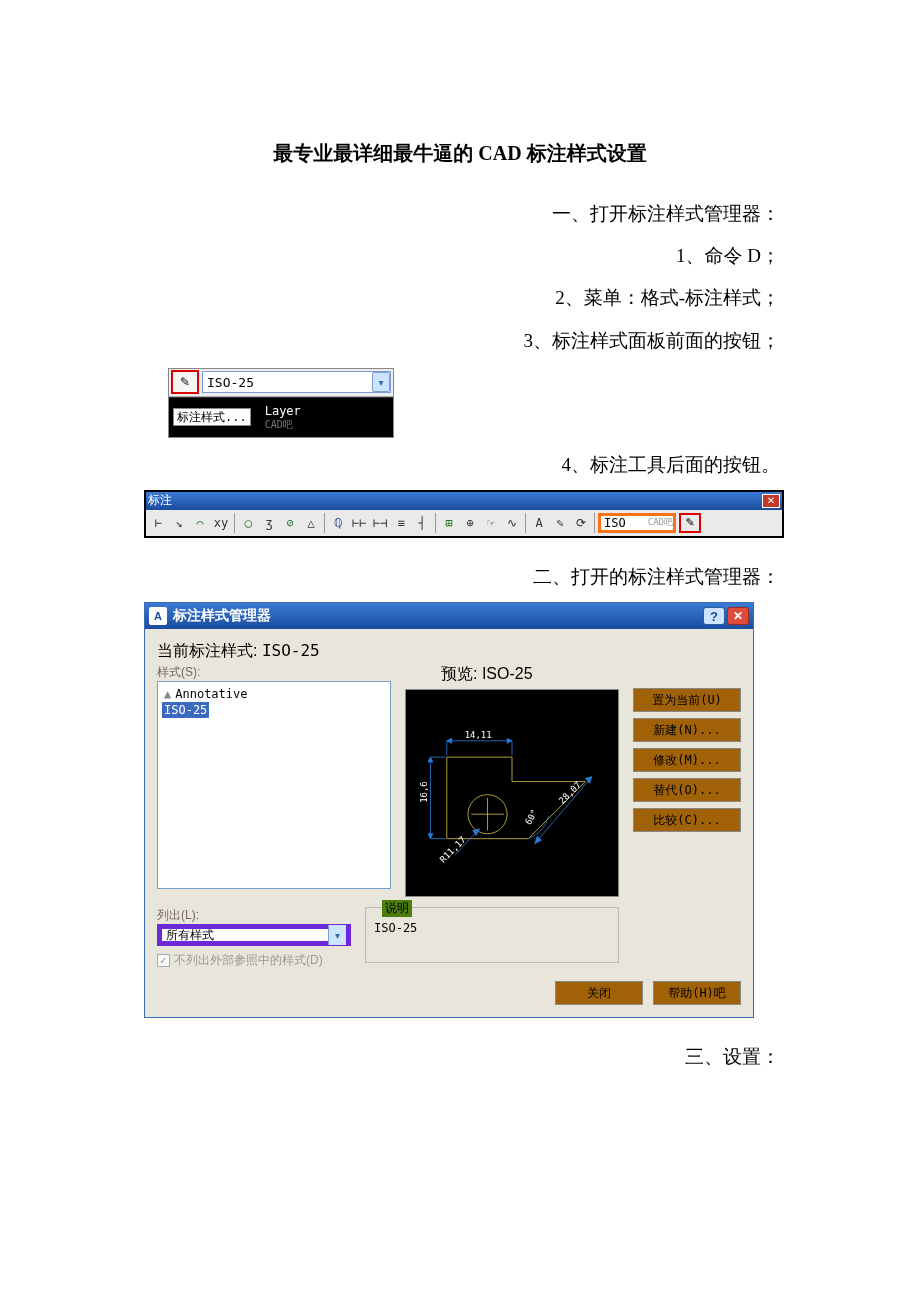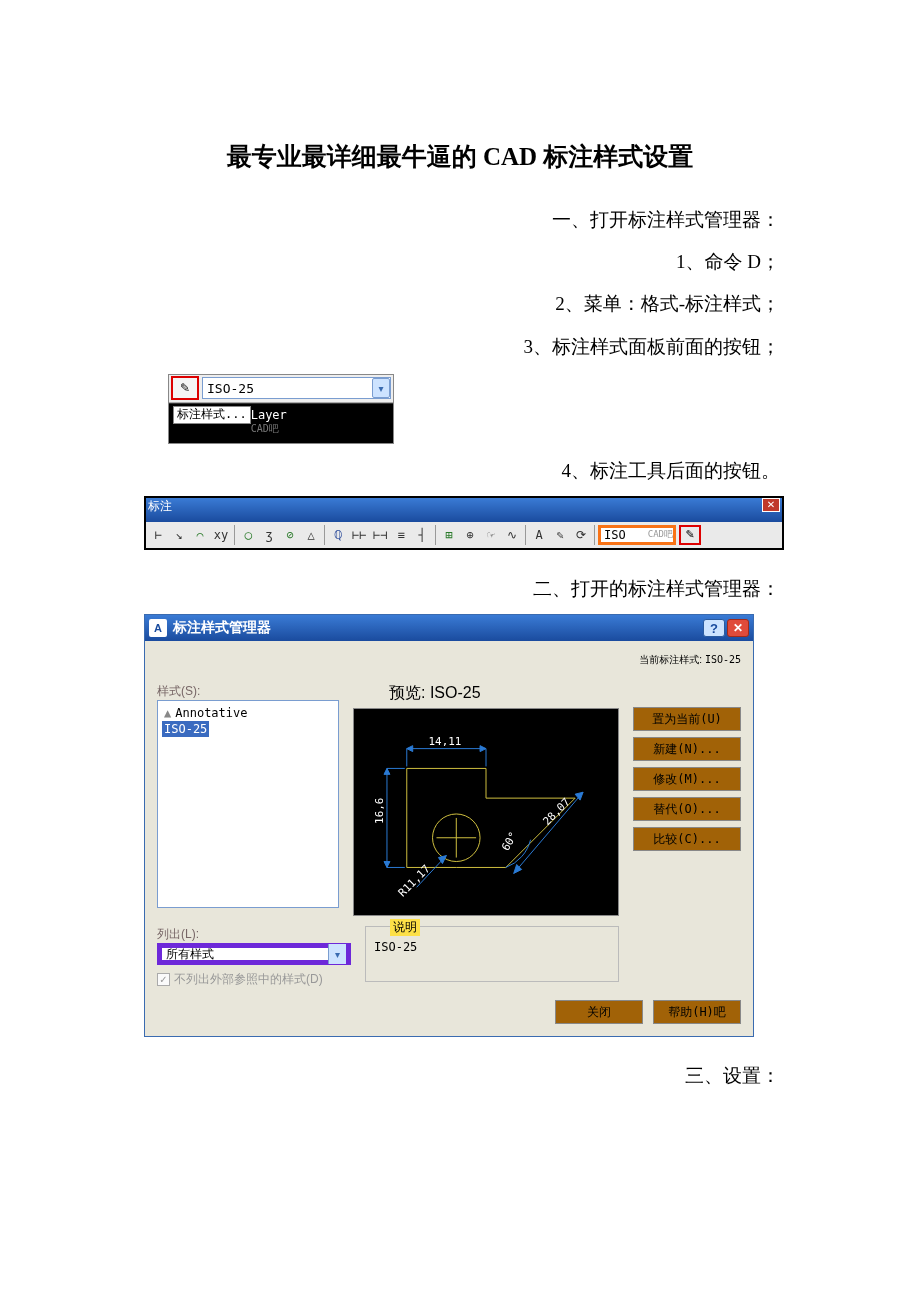"最专业最详细最牛逼的 CAD 标注样式设置" .doc-title { font-size: 25px -> 20px }
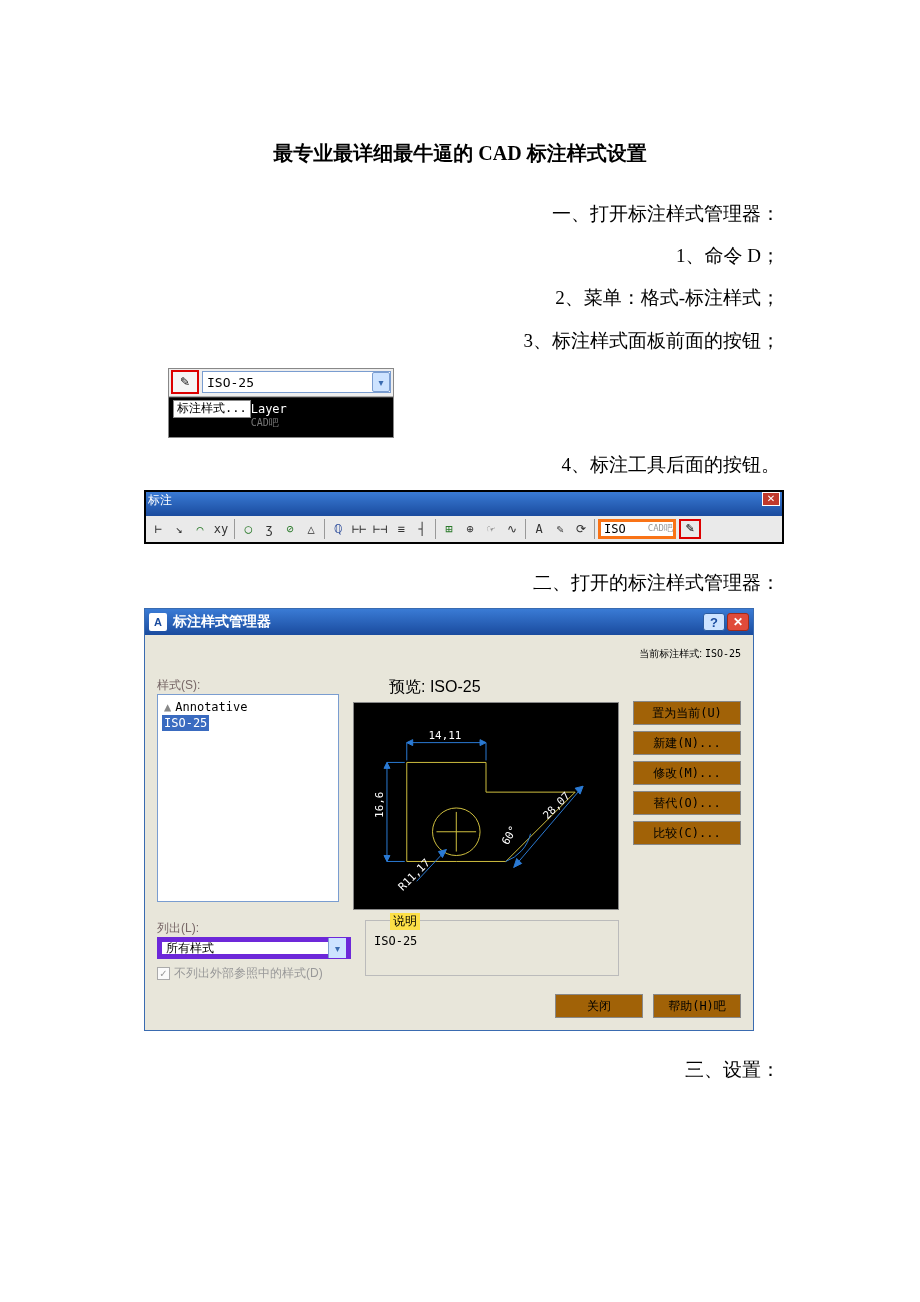"标注样式..." .shot1-row2 { align-items: flex-start -> center; gap: 0 -> 14px }
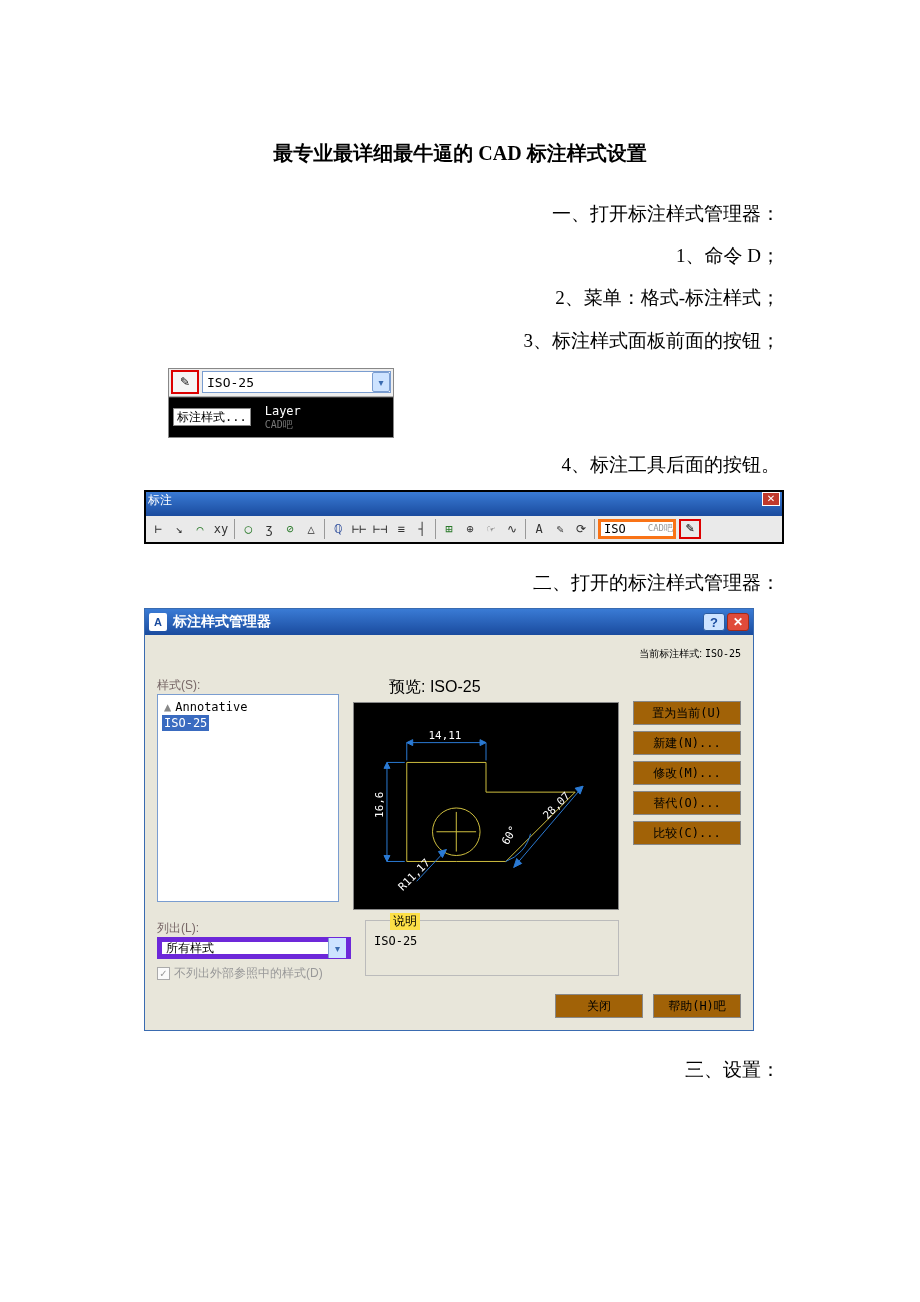"标注" .shot2-titlebar { align-items: none -> center; height: 24px -> 18px }
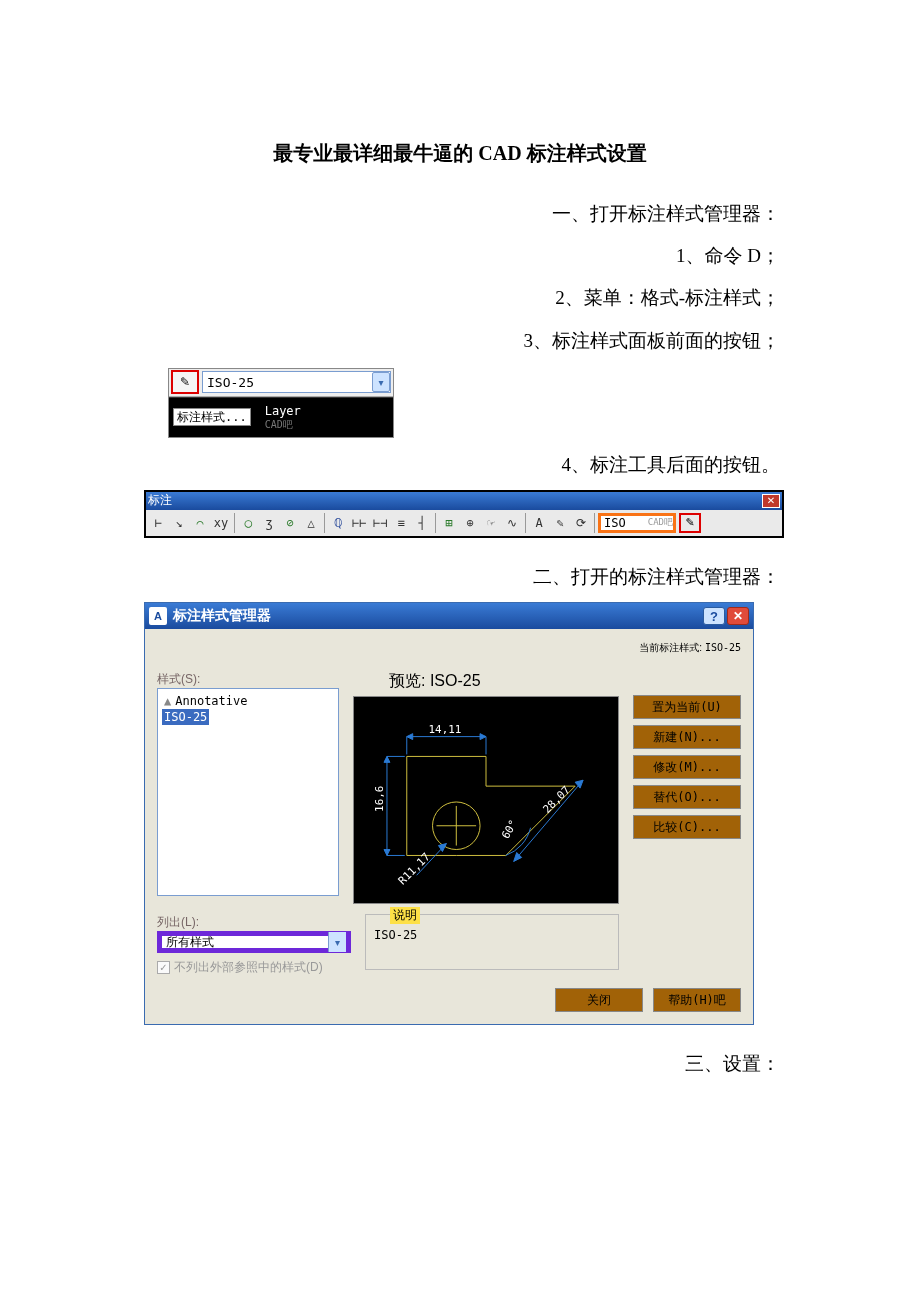"当前标注样式: ISO-25" .s3-label { font-size: 10px -> 16px; margin-bottom: 16px -> 2px; text-align: right -> none }
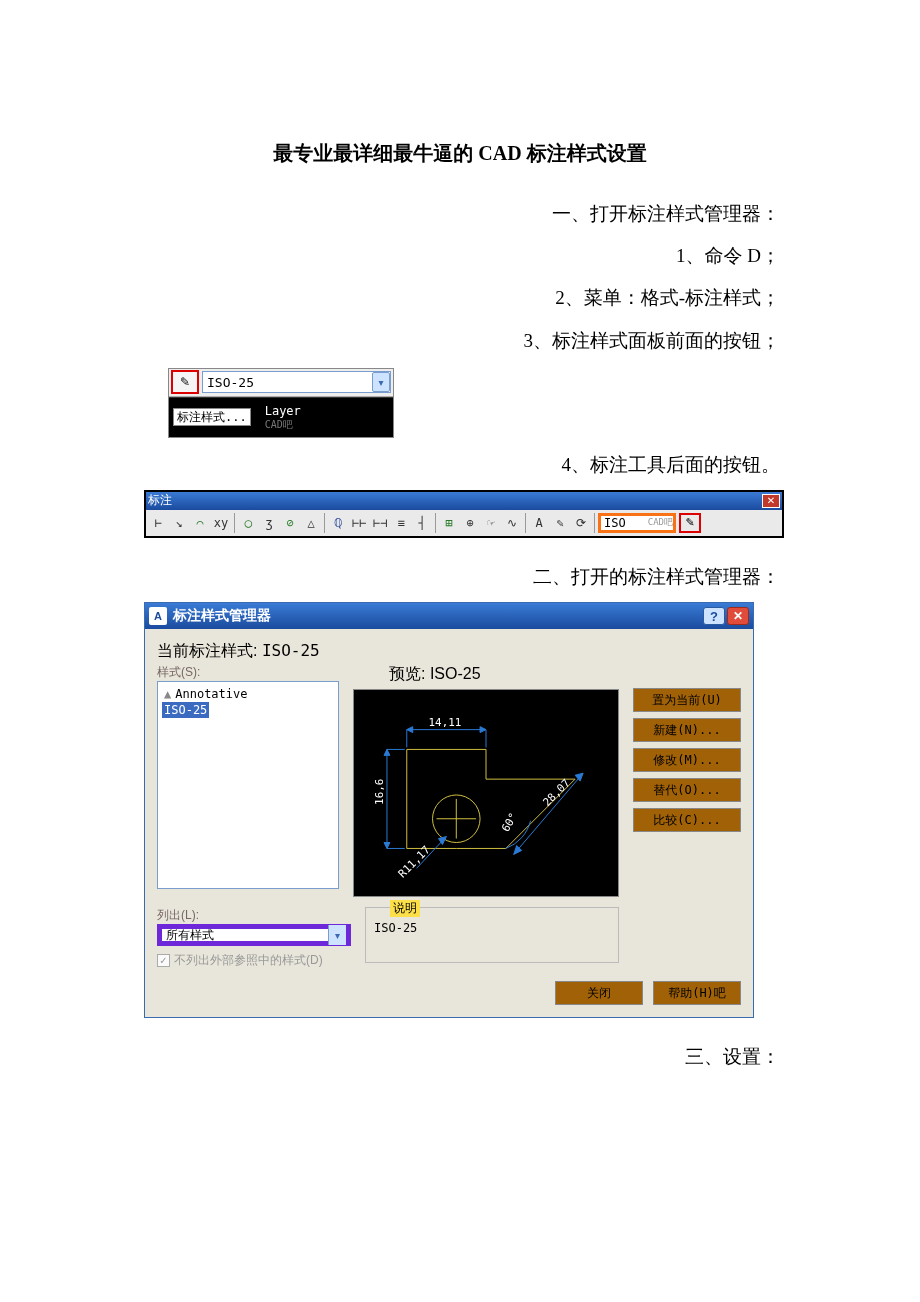"样式(S):" .s3-left { width: 182px -> 234px }
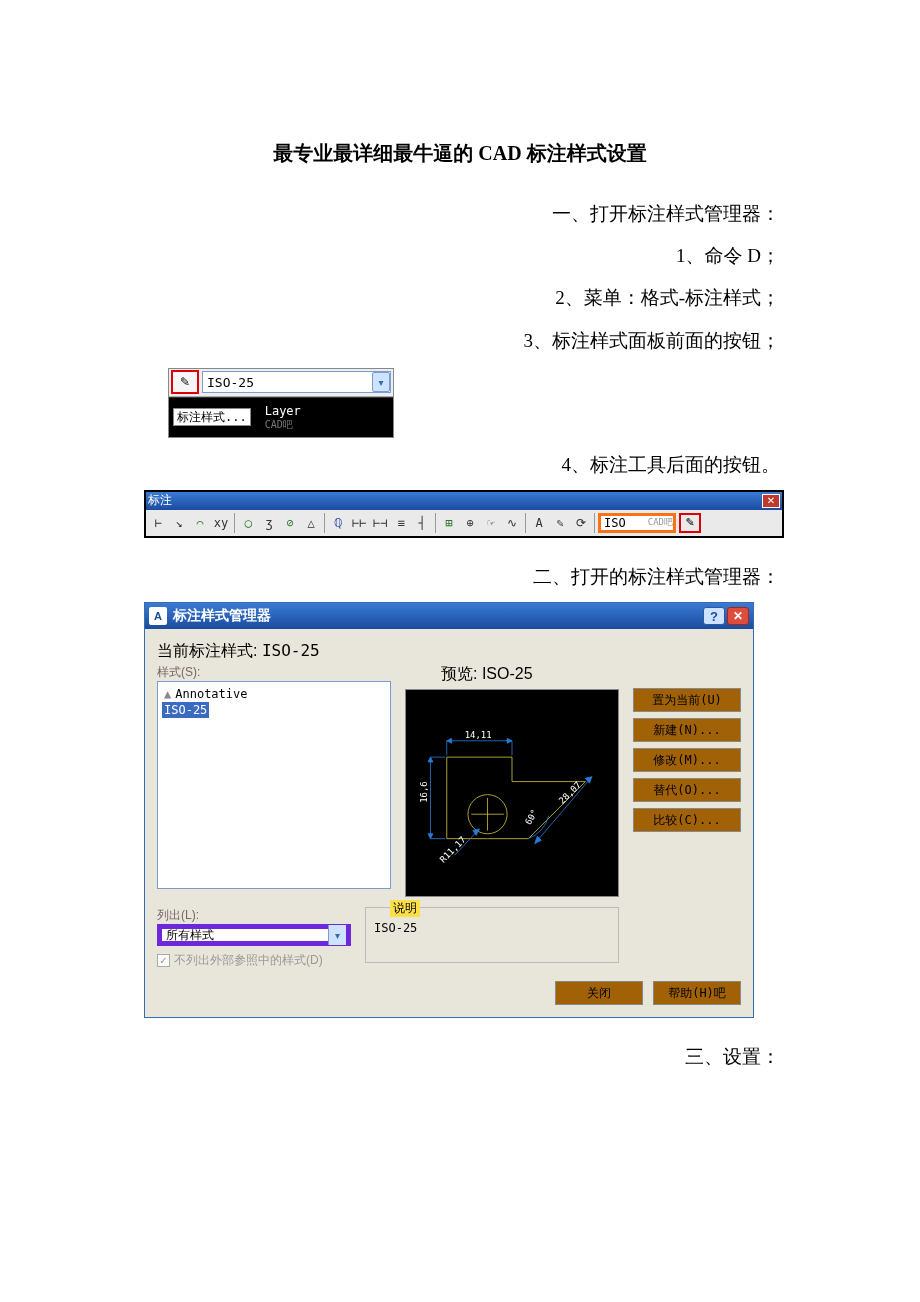"说明" .s3-grplabel { background: #fde047 -> #4d7c0f; left: 24px -> 16px }
